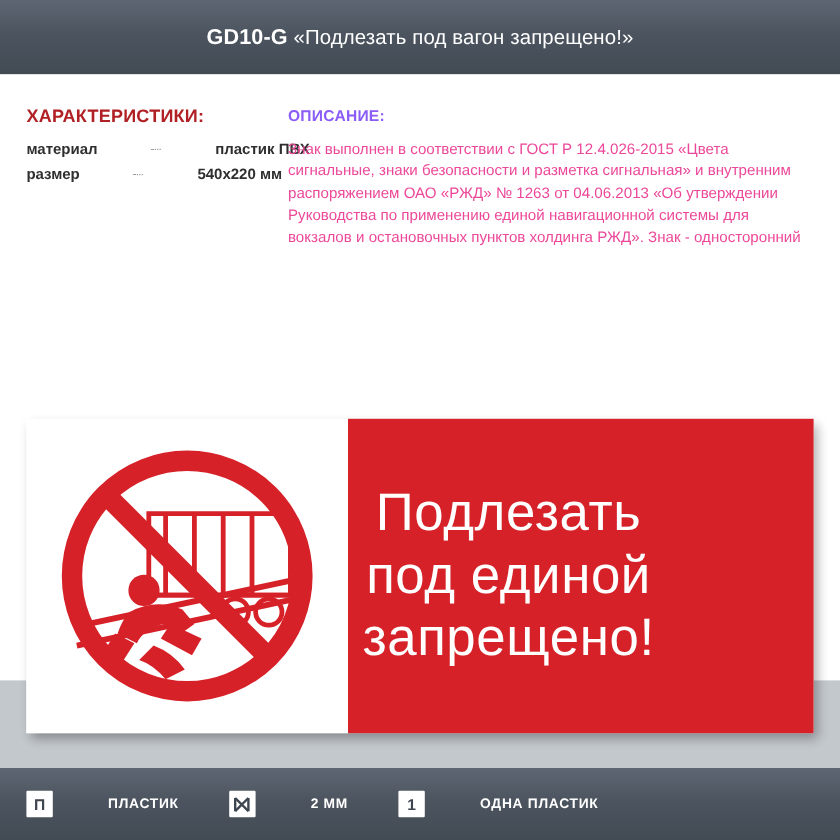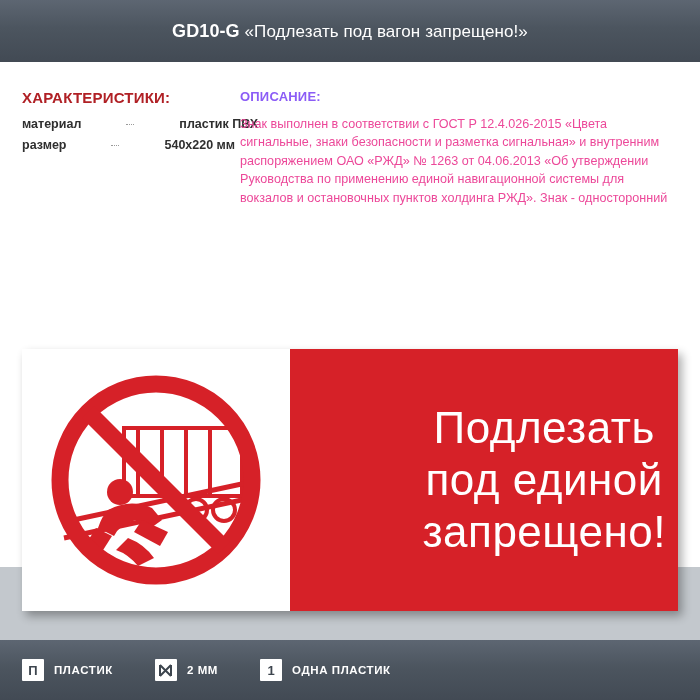"Подлезать" .sign-right { align-items: flex-end -> flex-start }
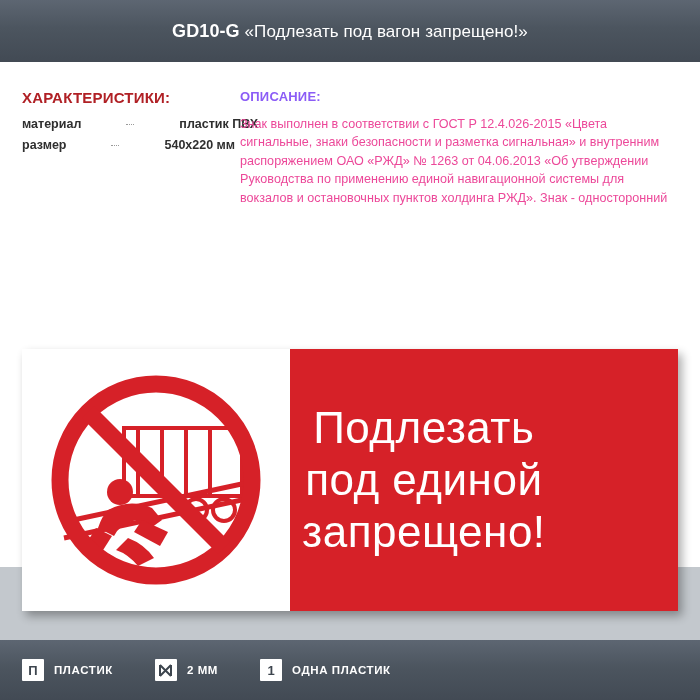"ПЛАСТИК" .f-label { margin-left: none -> 36px }
